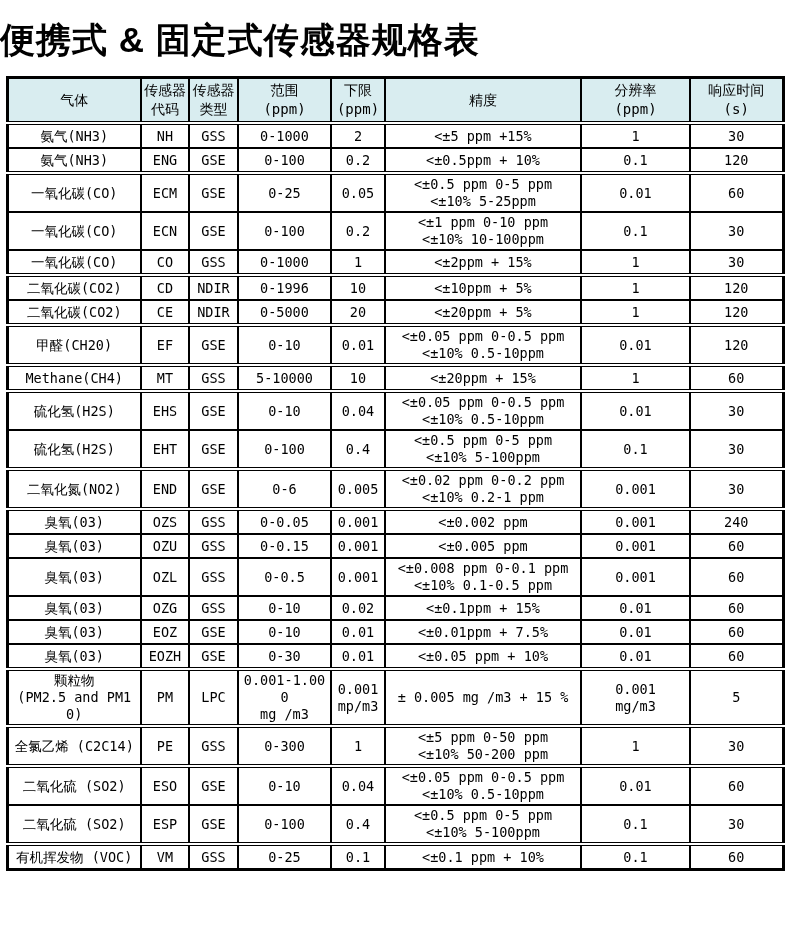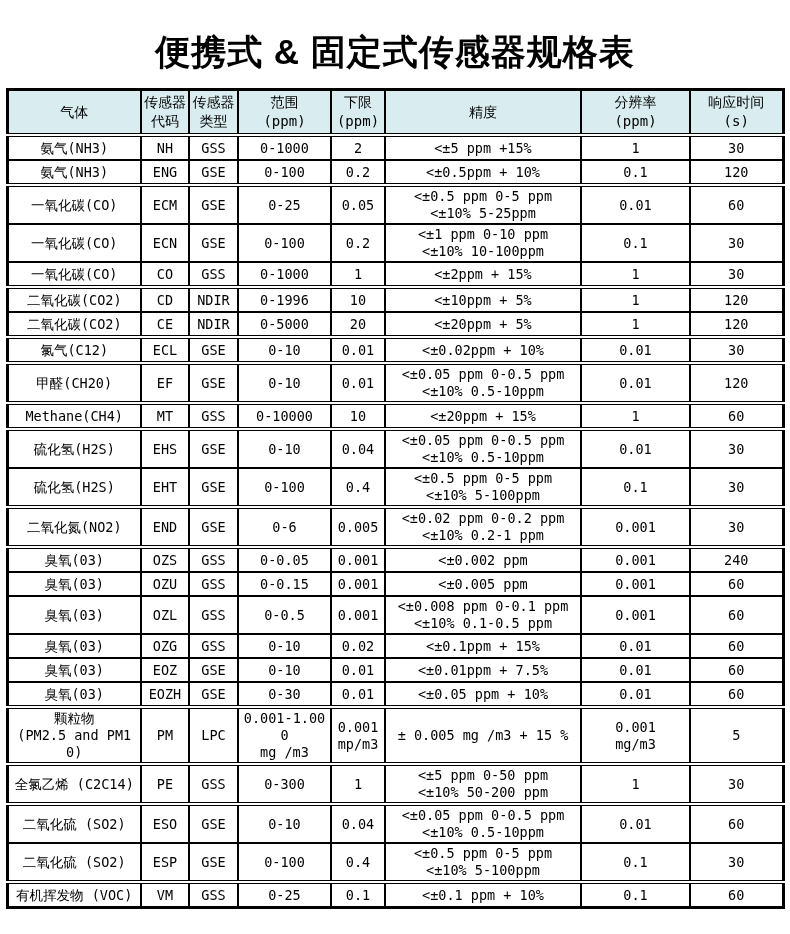"便携式 & 固定式传感器规格表" .page-title { margin: 12px 0 14px 0 -> 0 0 14px 0; text-align: center -> none }
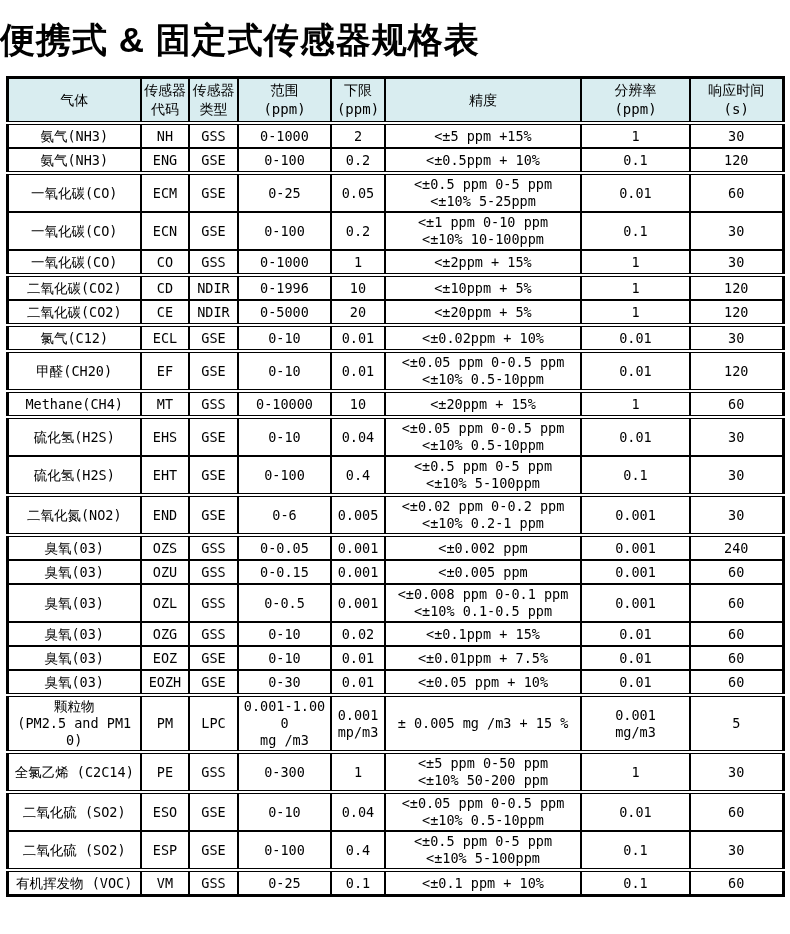"氯气(C12)" tr.group-start { html: <tr> <td> <div>氯气(C12)</div> </td> <td> <div>ECL</div> </td> <td> <div>GSE</div> </td> <td> <div>0-10</div> </td> <td> <div>0.01</div> </td> <td> <div>&lt;±0.02ppm + 10%</div> </td> <td> <div>0.01</div> </td> <td> <div>30</div> </td> </tr> -> none }
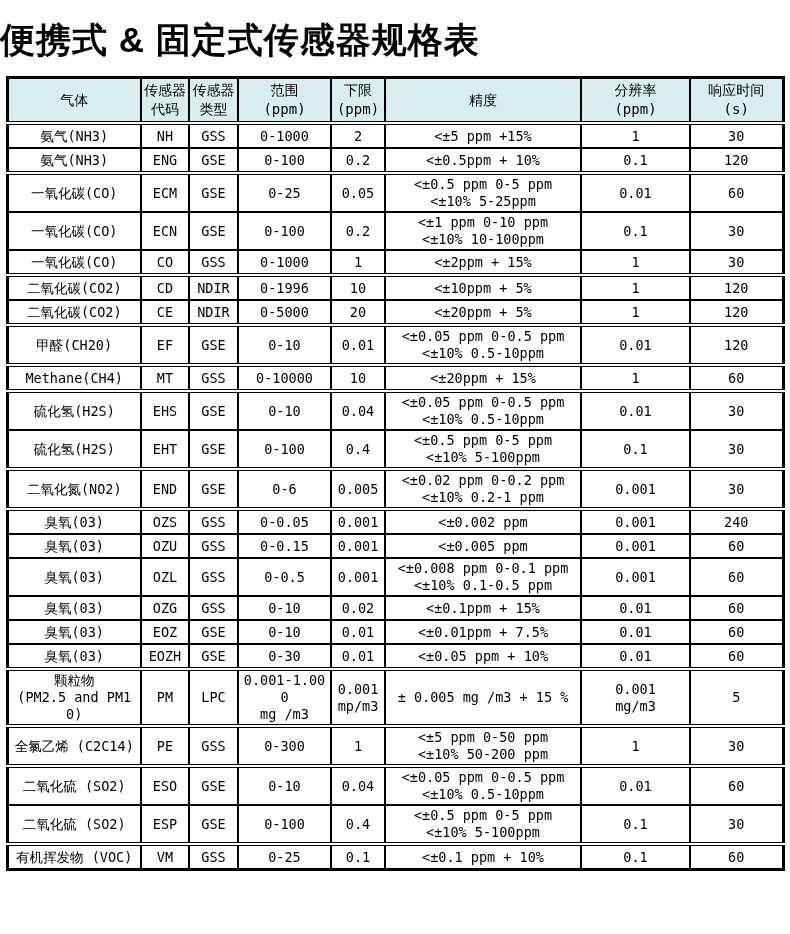"0-10000" div { text: 0-10000 -> 5-10000 }
